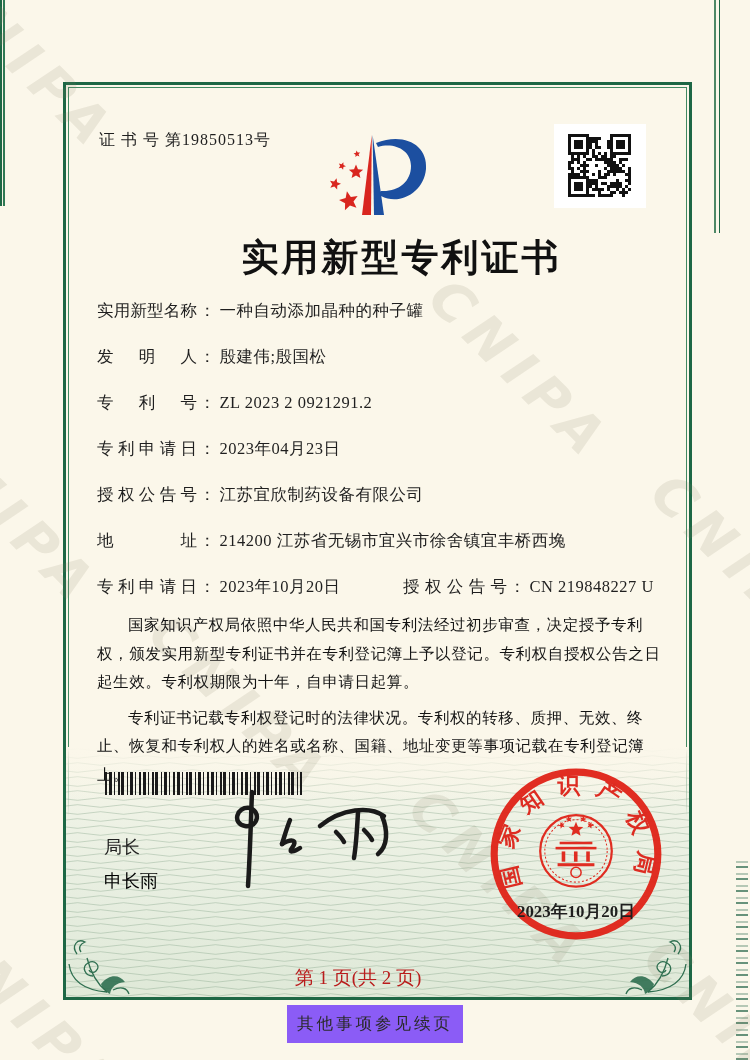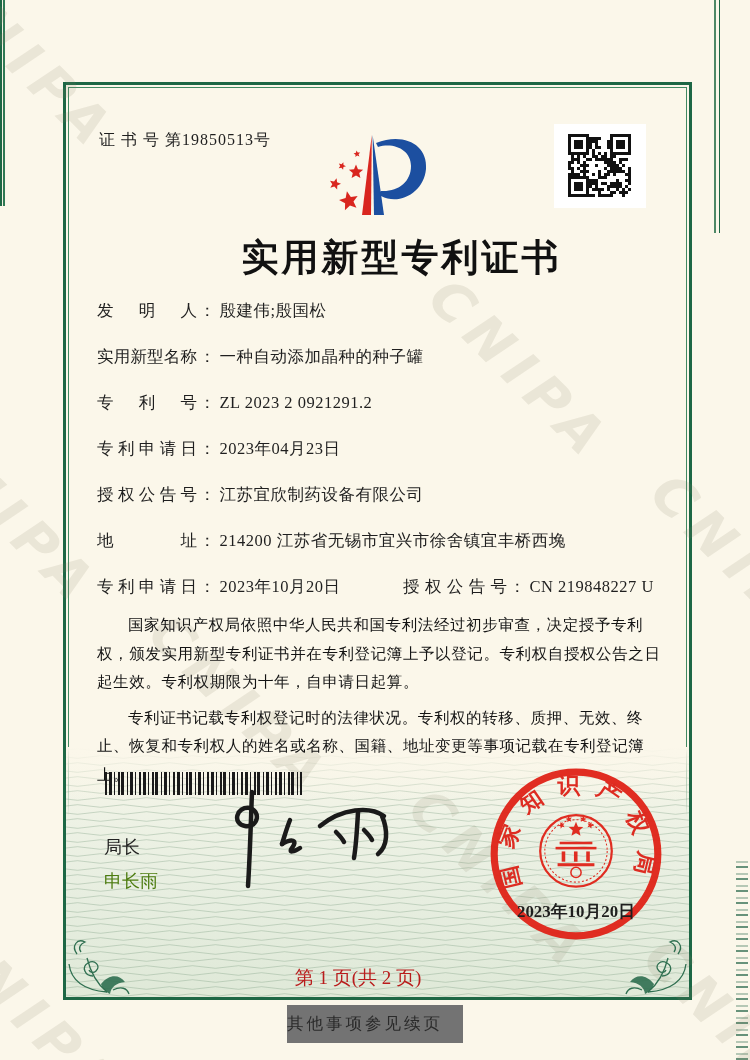"发明人： 殷建伟;殷国松" div.field-row { order: before "实用新型名称： 一种自动添加晶种的种子罐" -> after "实用新型名称： 一种自动添加晶种的种子罐" }
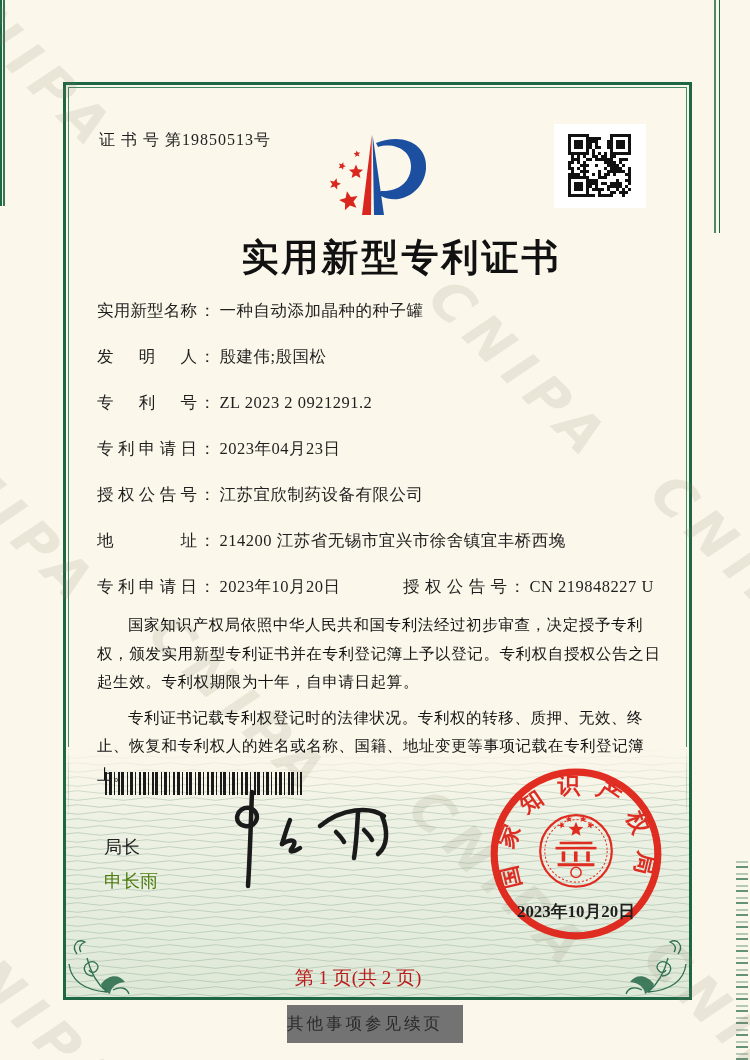"申长雨" .sig-name { color: #4d7c0f -> #000000 }
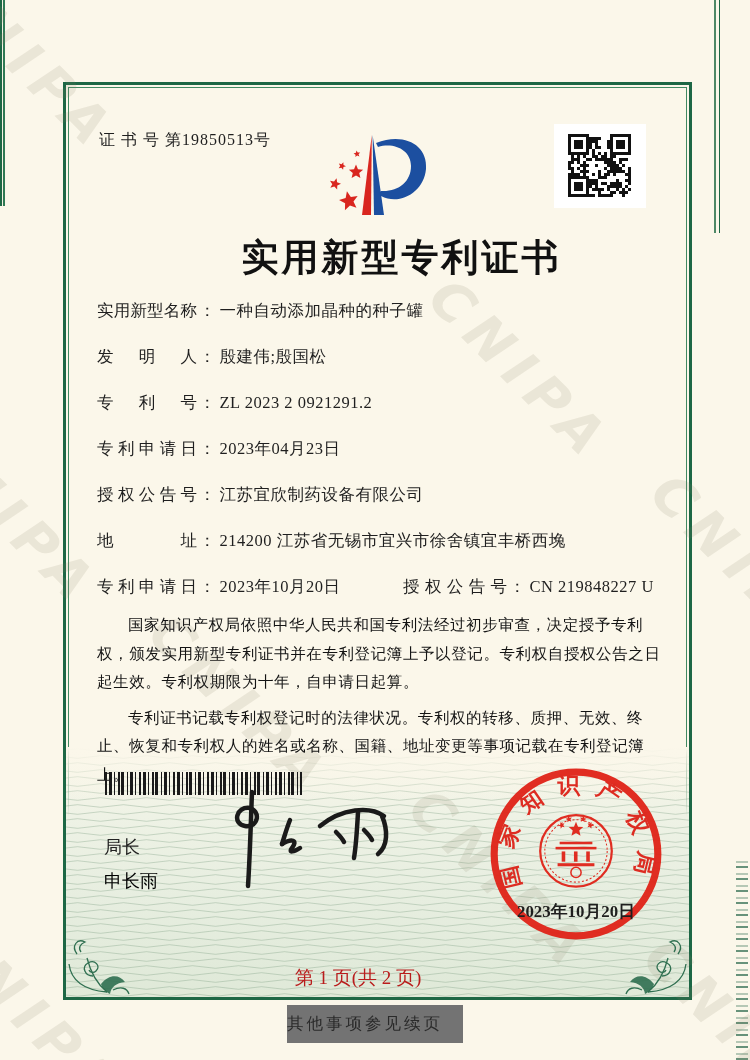"其他事项参见续页" .note-box { background: #737373 -> #8b5cf6; justify-content: none -> center }
